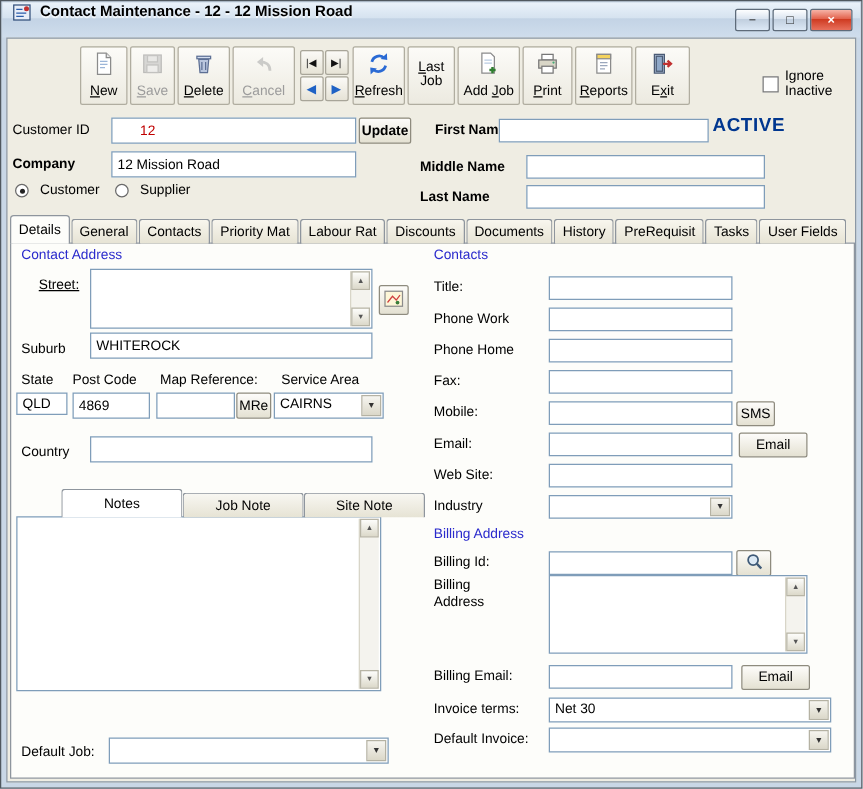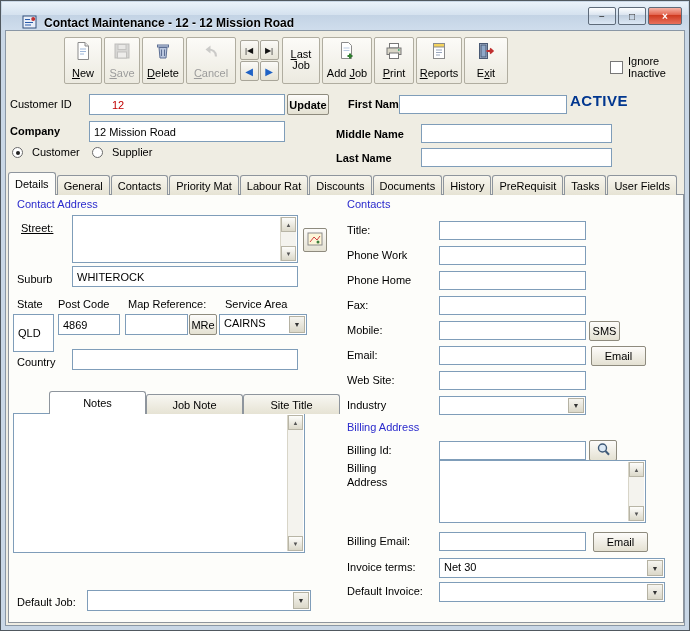"Contact Maintenance - 12 -" .titlebar { align-items: flex-end -> flex-start; padding-left: 20px -> 8px }
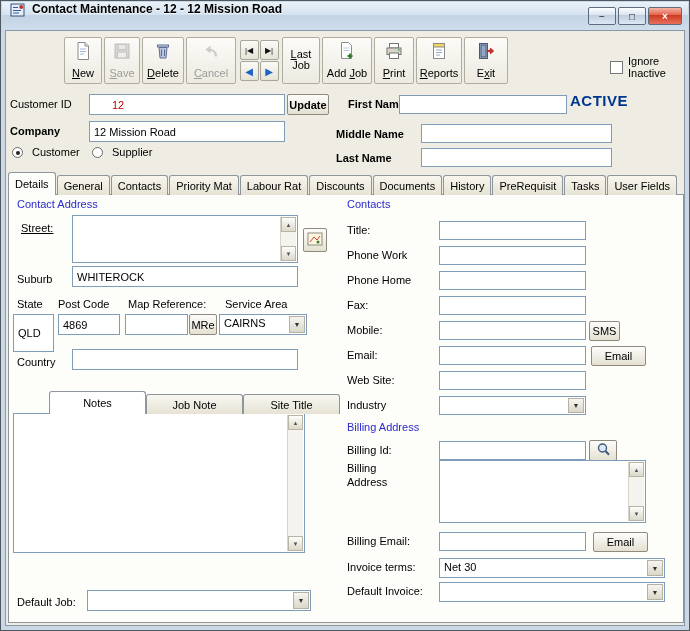"Refresh" button.tbtn { html: none -> <button> <span><svg> <path></path> <path></path> <path></path> <path></path> </svg></span> <span><u>R</u>efresh</span> </button> }
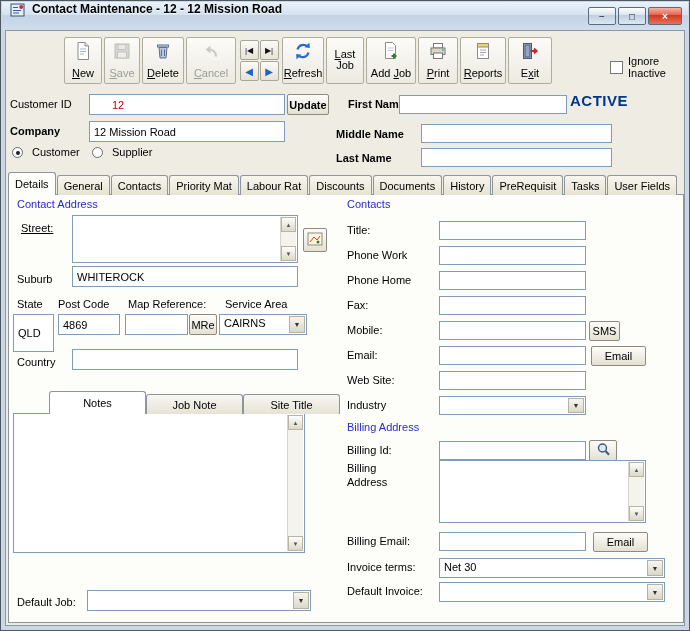"Street:" span.lbl { left: 12px -> 22px }
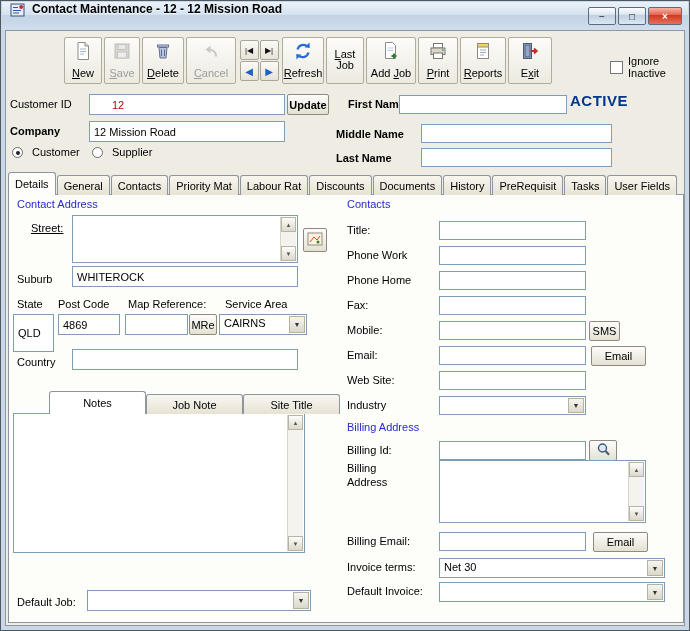"QLD" input.tb { height: 38px -> 18px }
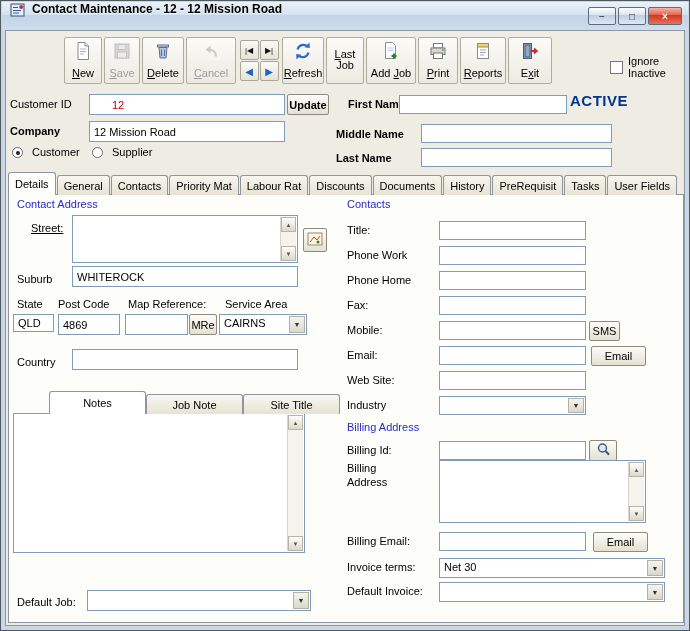"Site Title" div.ntab { text: Title -> Note }
